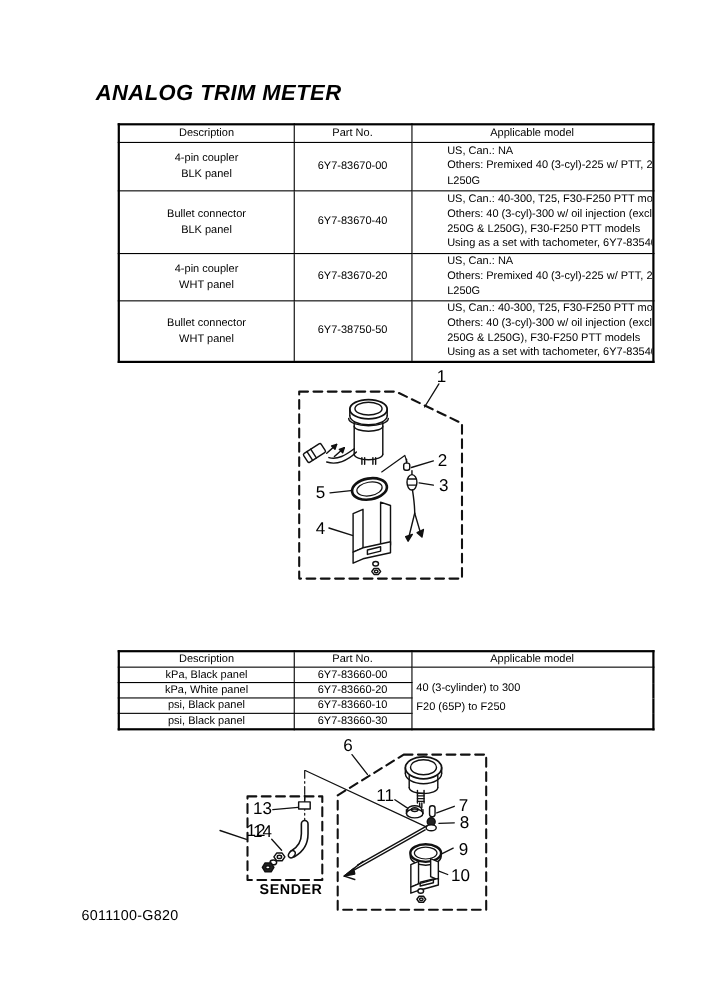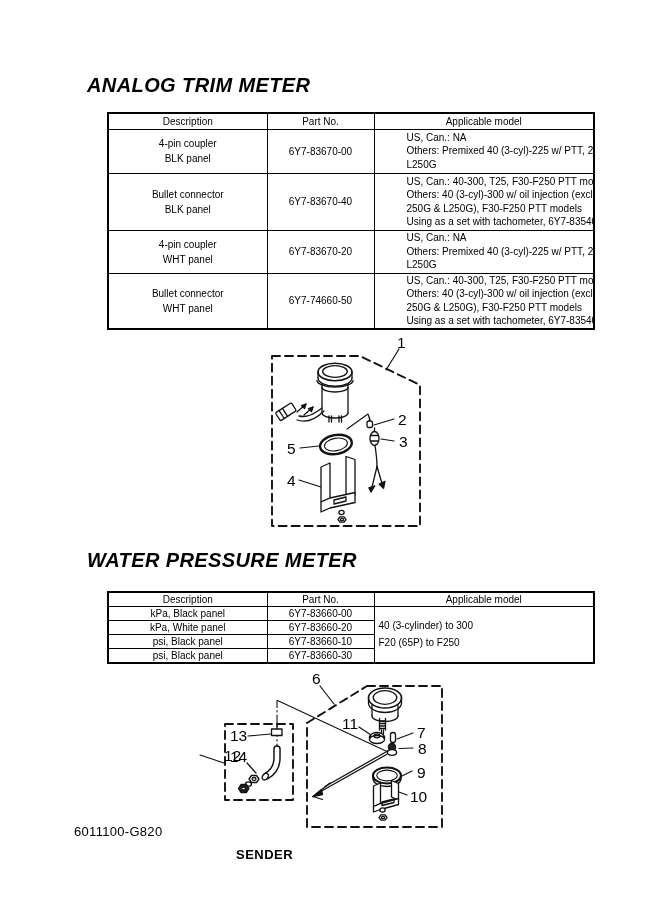"6Y7-74660-50" td.cell-center { text: 6Y7-74660-50 -> 6Y7-38750-50 }
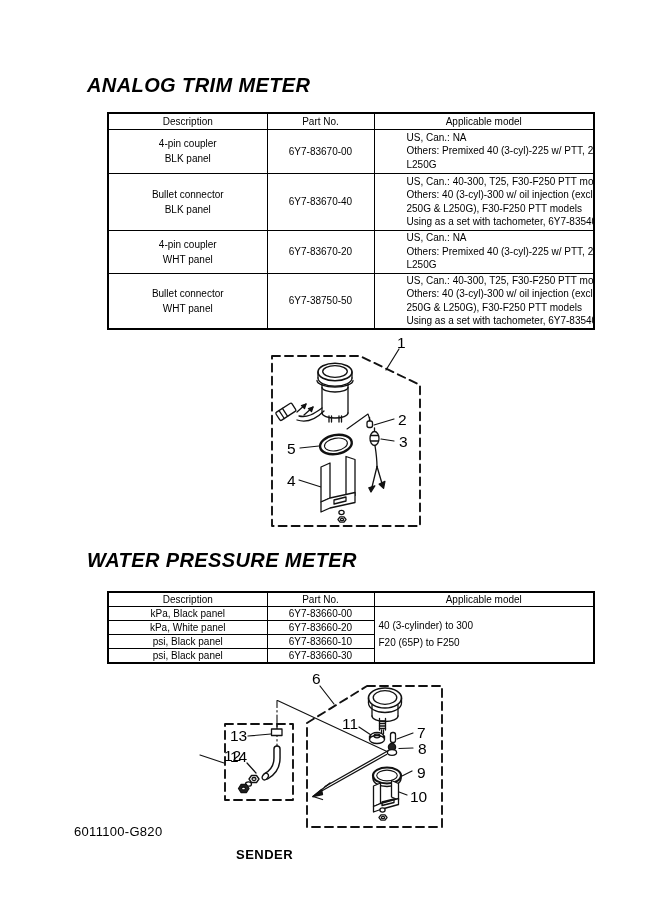"WATER PRESSURE METER" div.sec-title { html: <div>WATER PRESSURE METER</div> -> none }
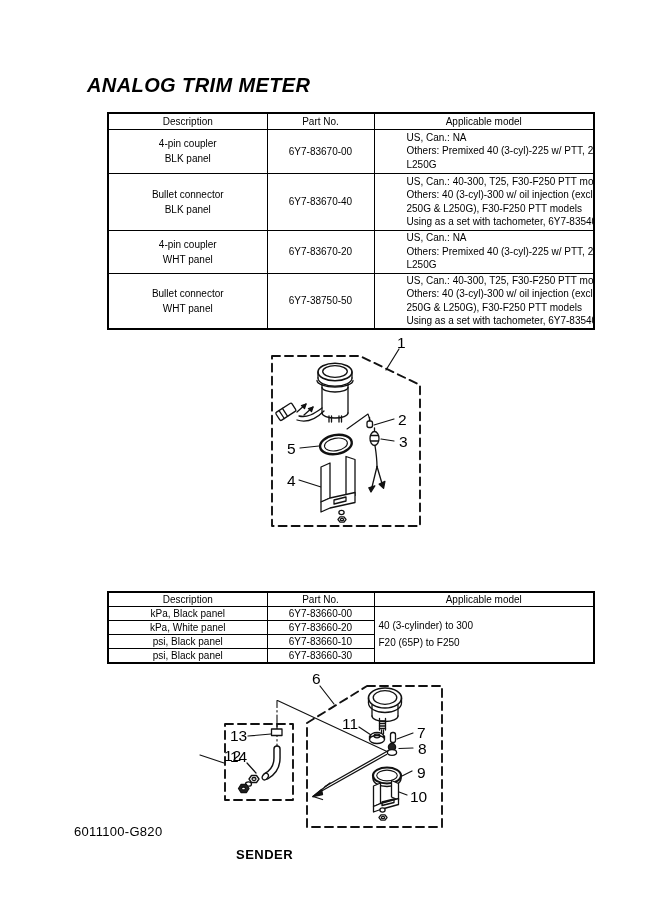"SENDER" div.sender-label { margin-top: 46px -> none }
